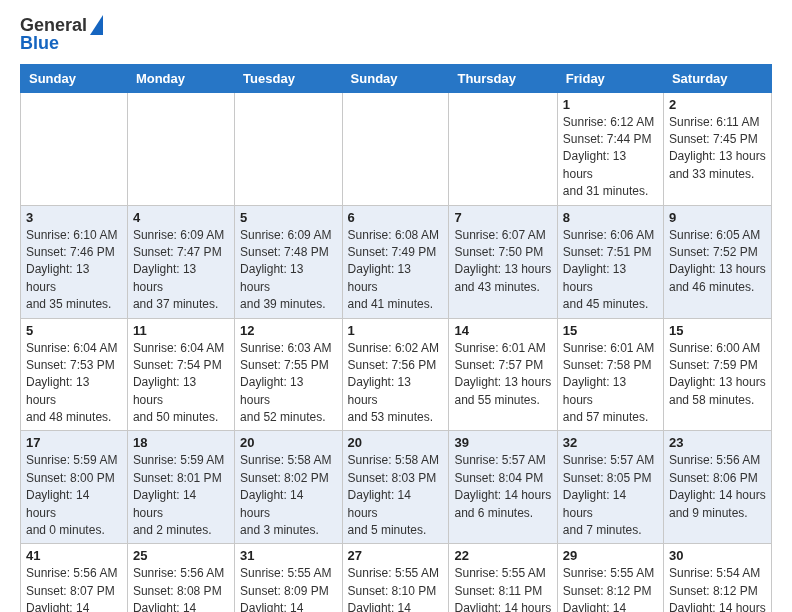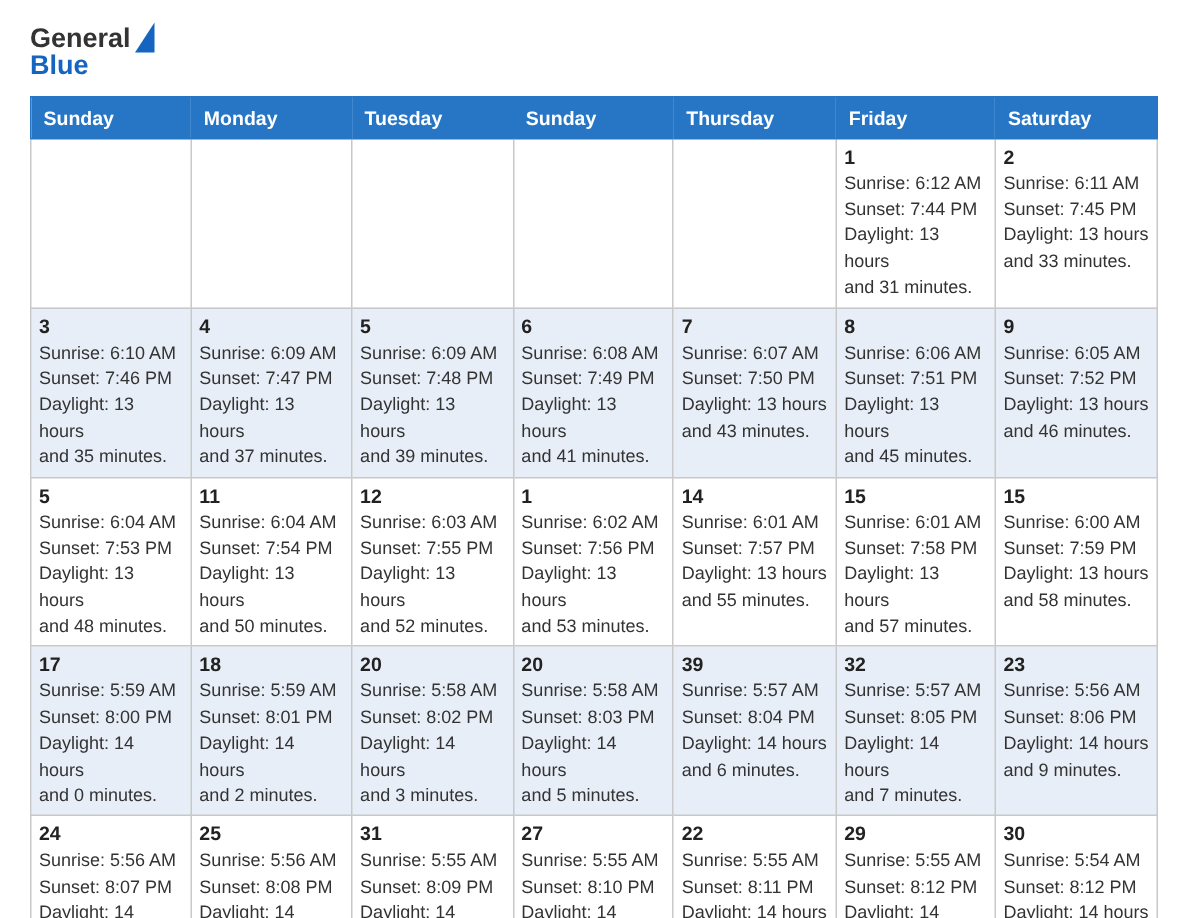"24" span.day-num { text: 24 -> 41 }
